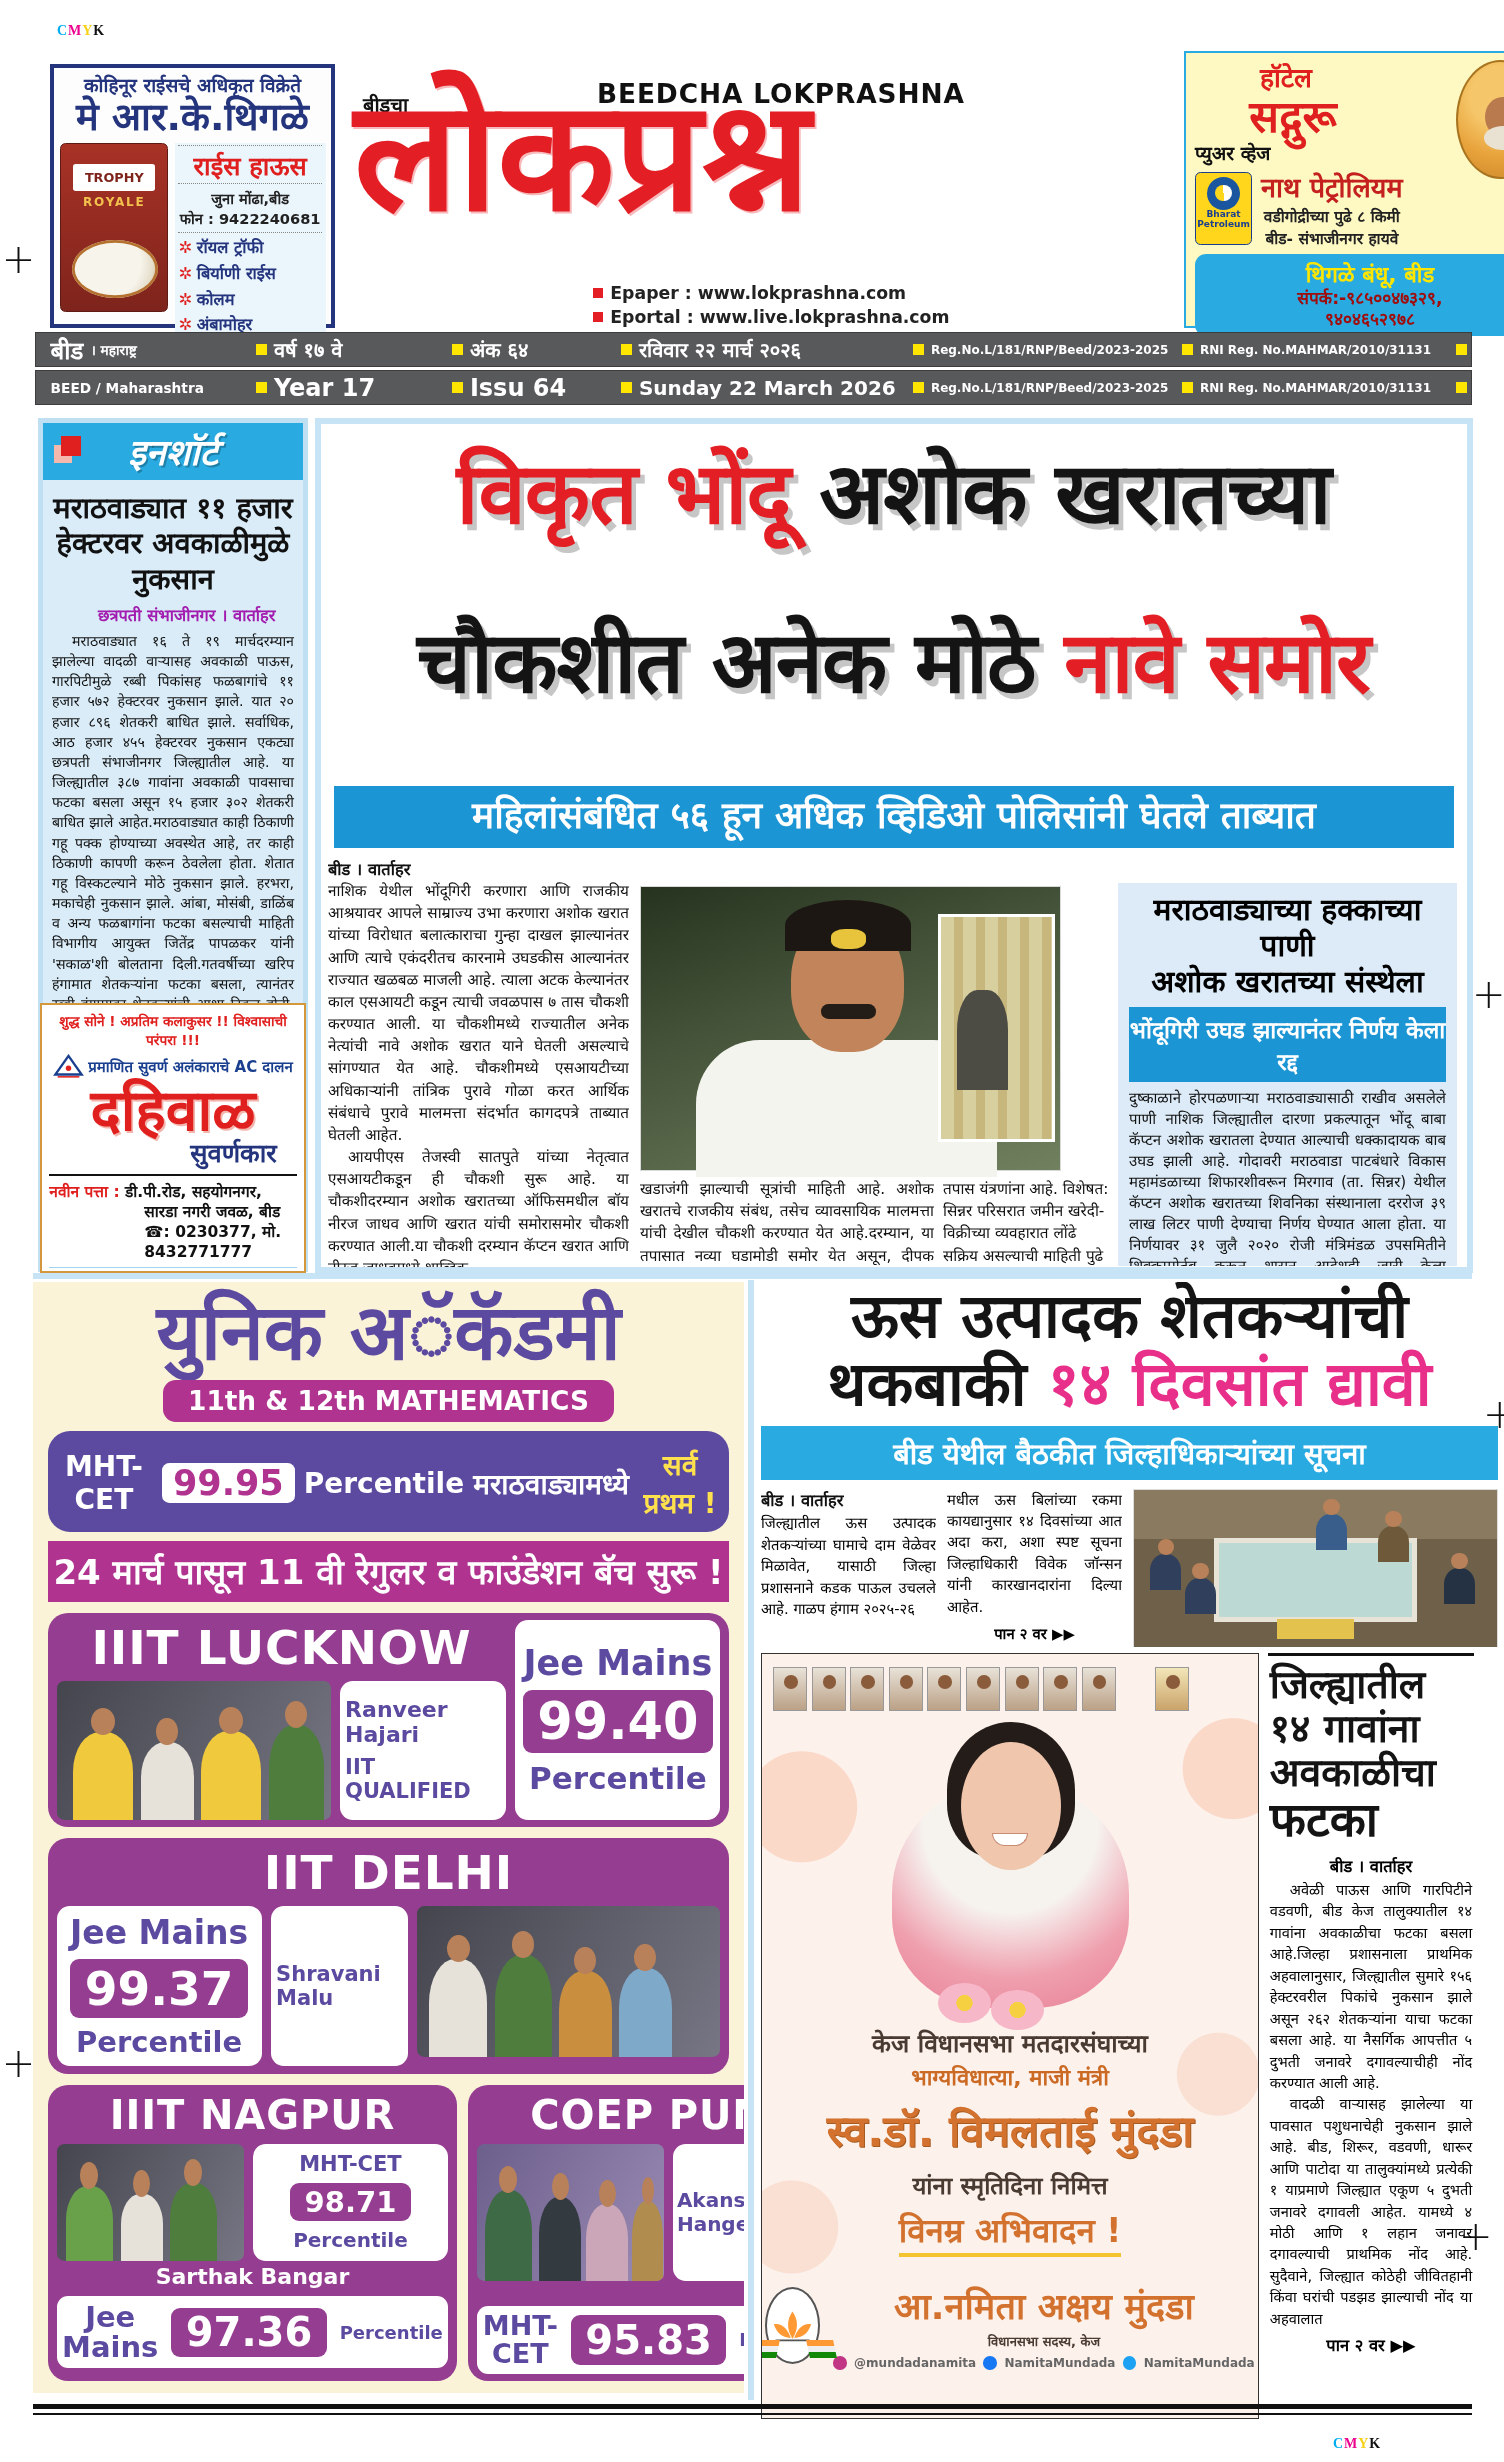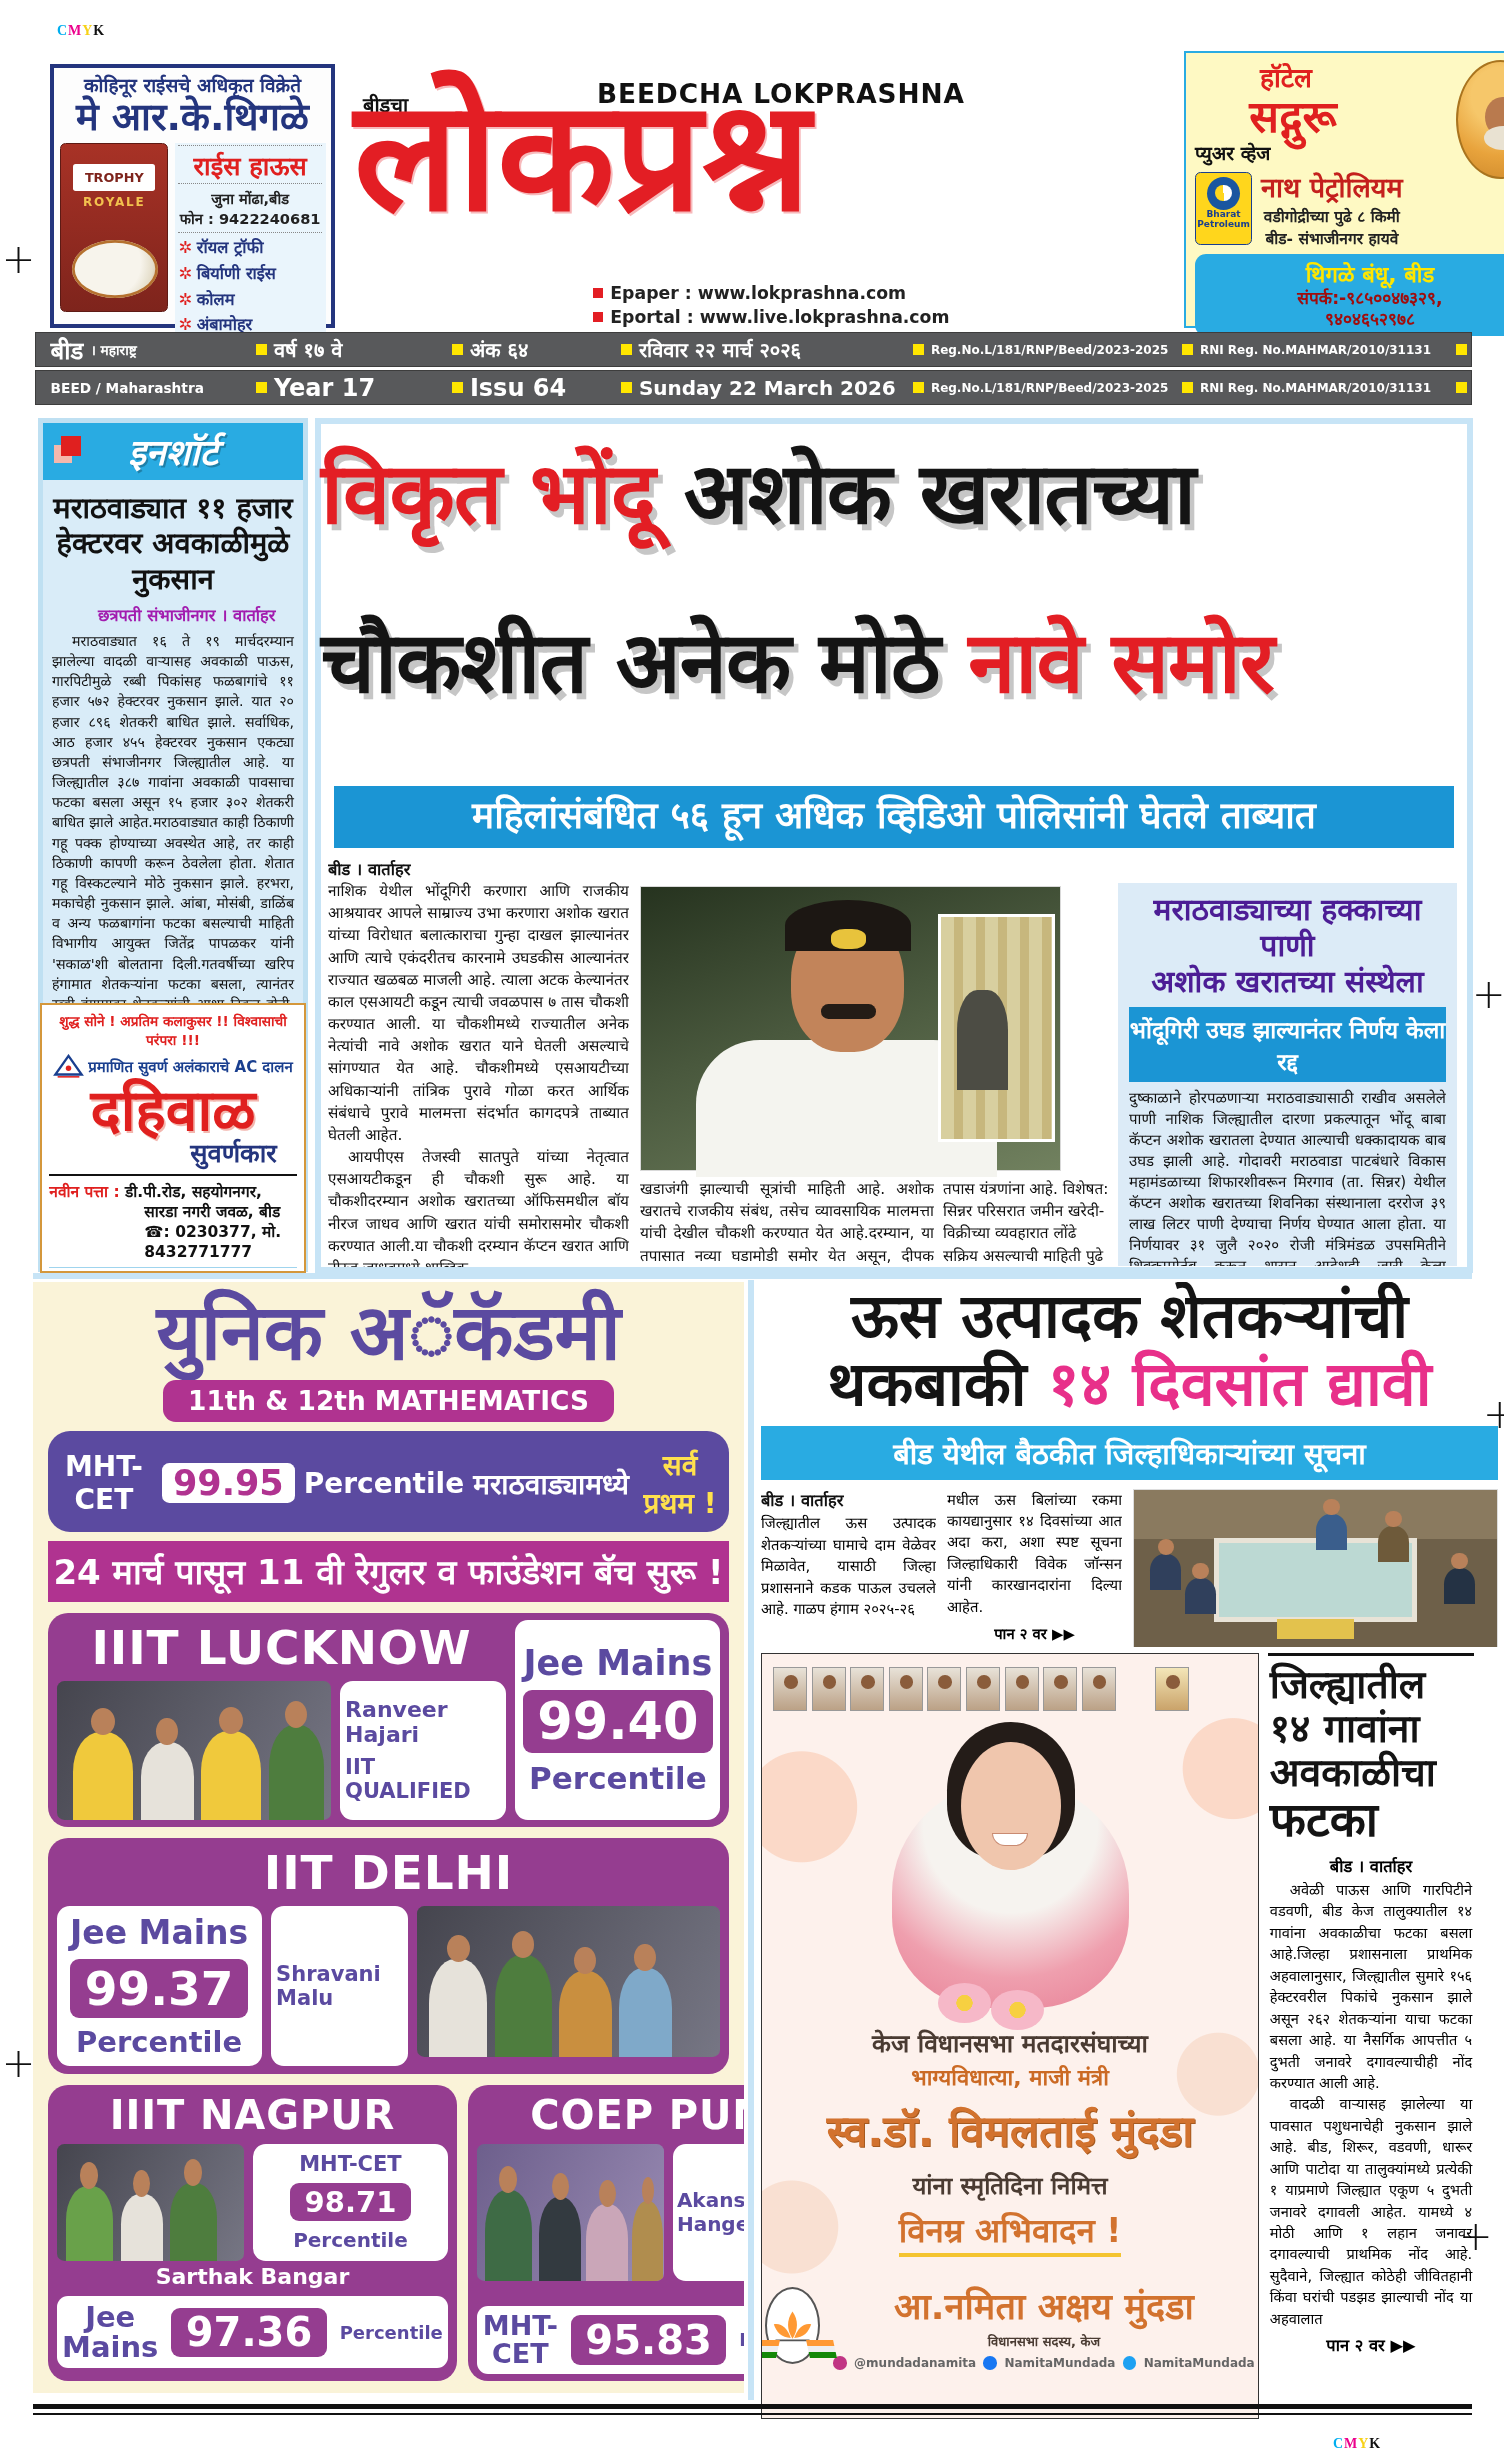"विकृत भोंदू अशोक खरातच्या" .hl { text-align: none -> center }
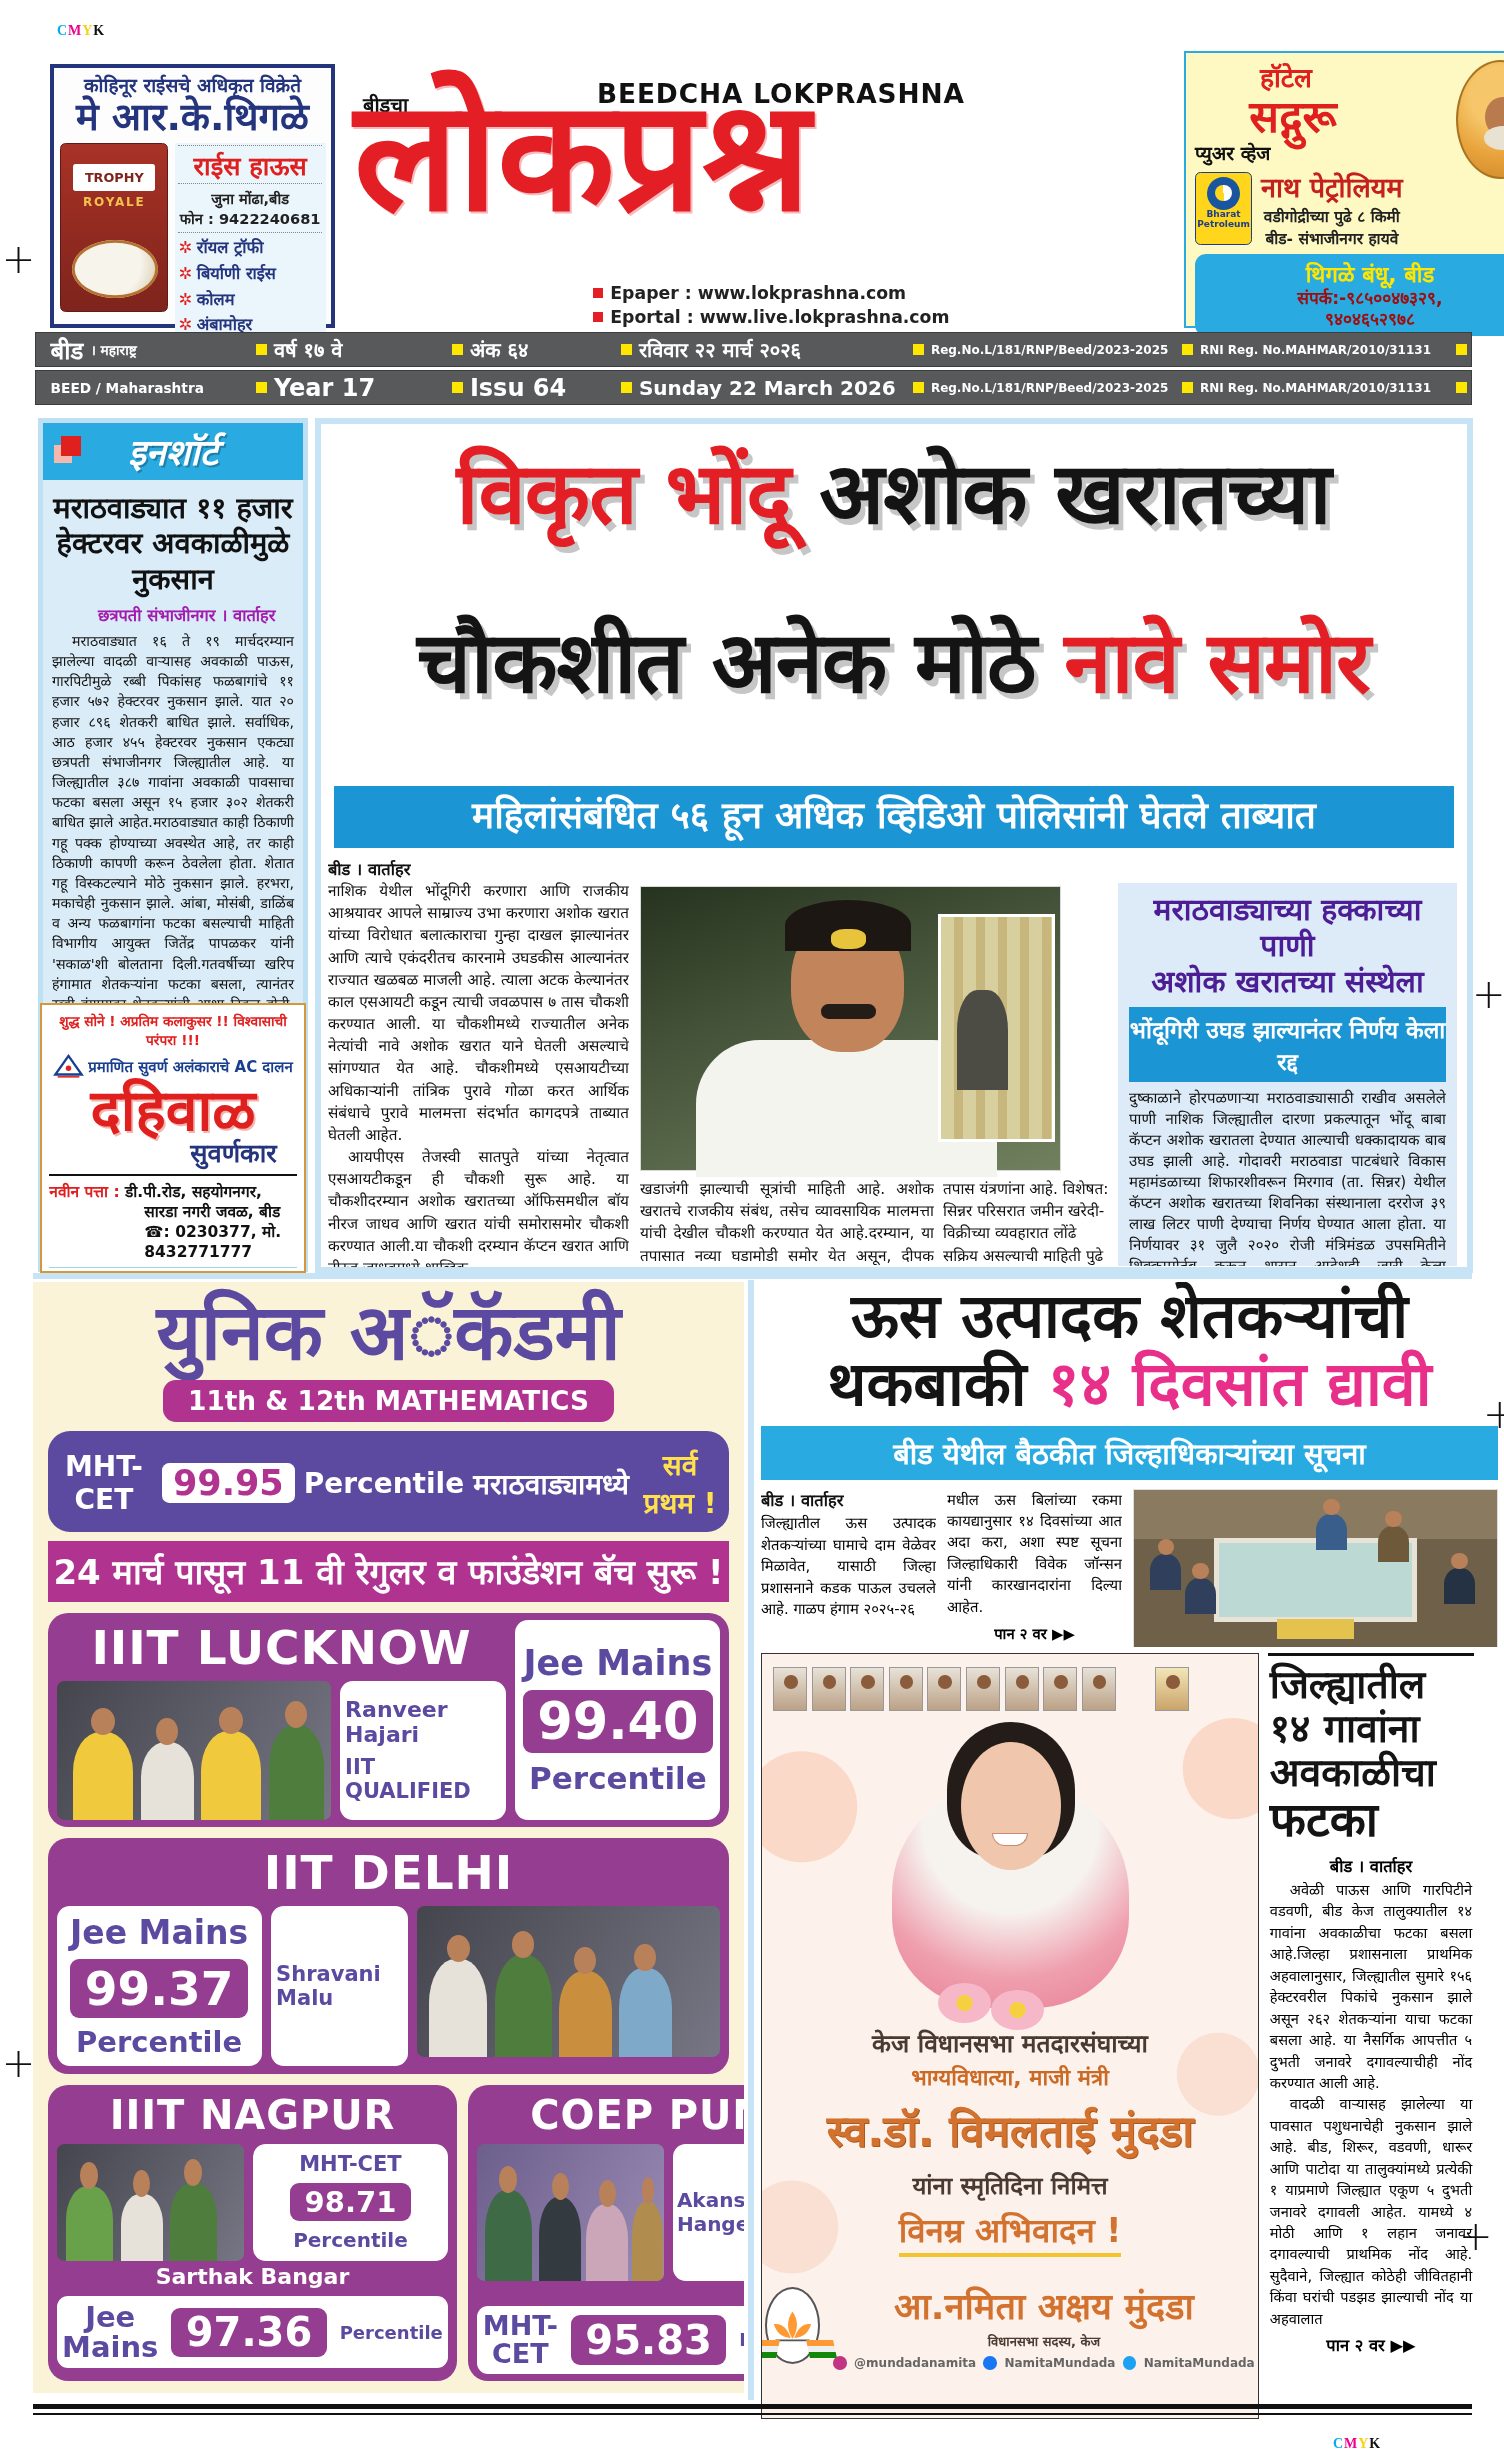"मराठवाड्याच्या हक्काच्या पाणी" .wb-h { color: #4c1d95 -> #000000 }
